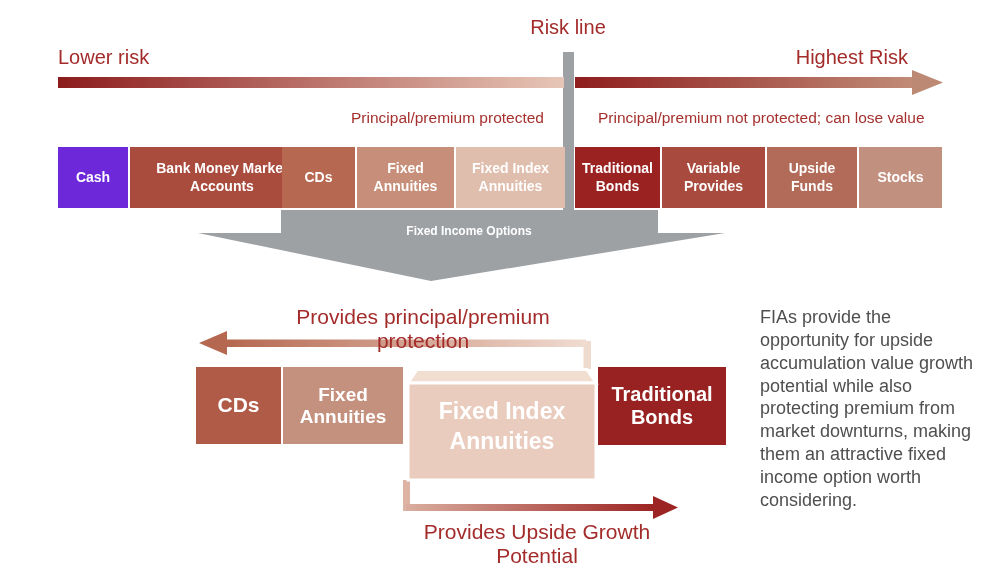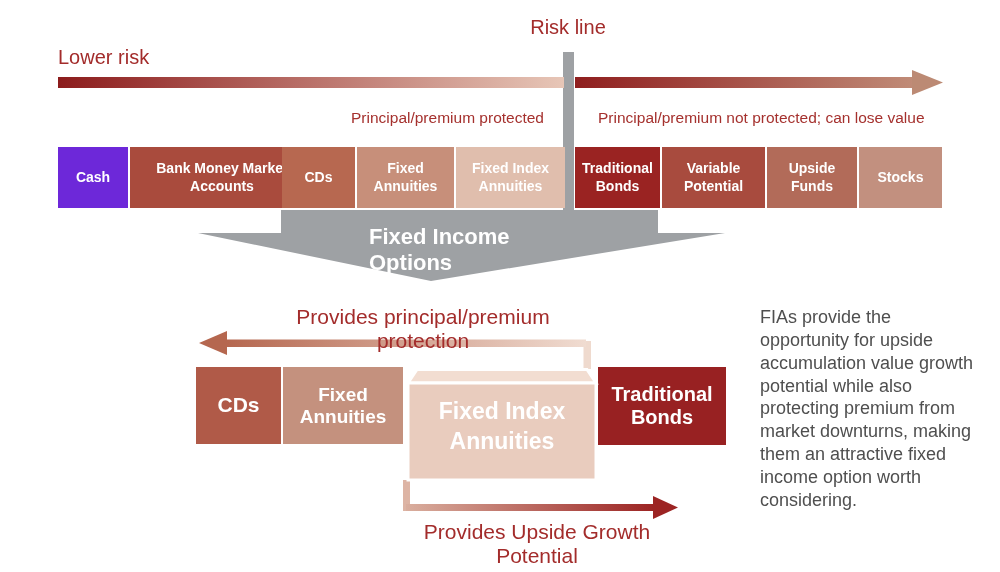"Highest Risk" div.abs { html: none -> <div>Highest Risk</div> }
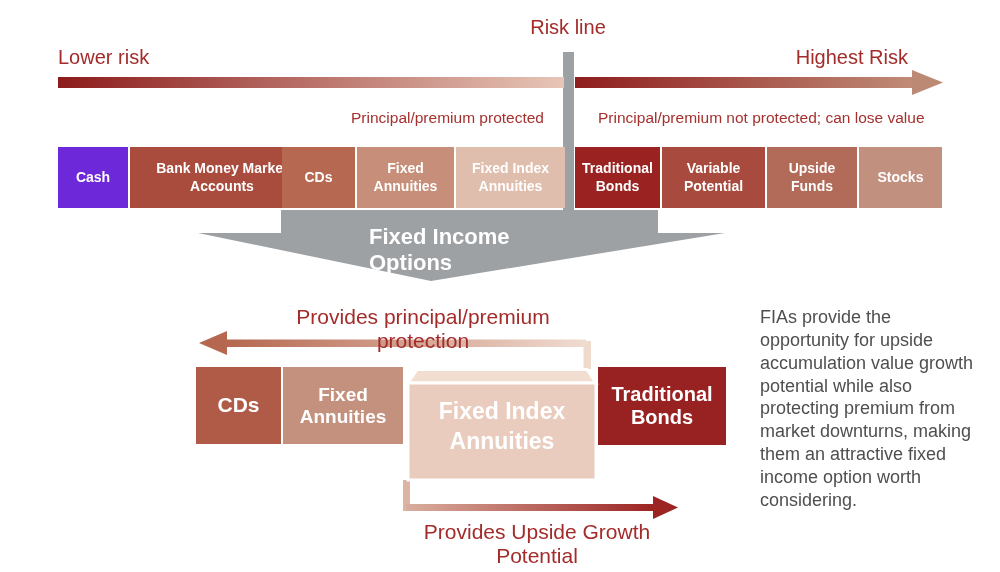"Variable Potential" span { text: Potential -> Provides }
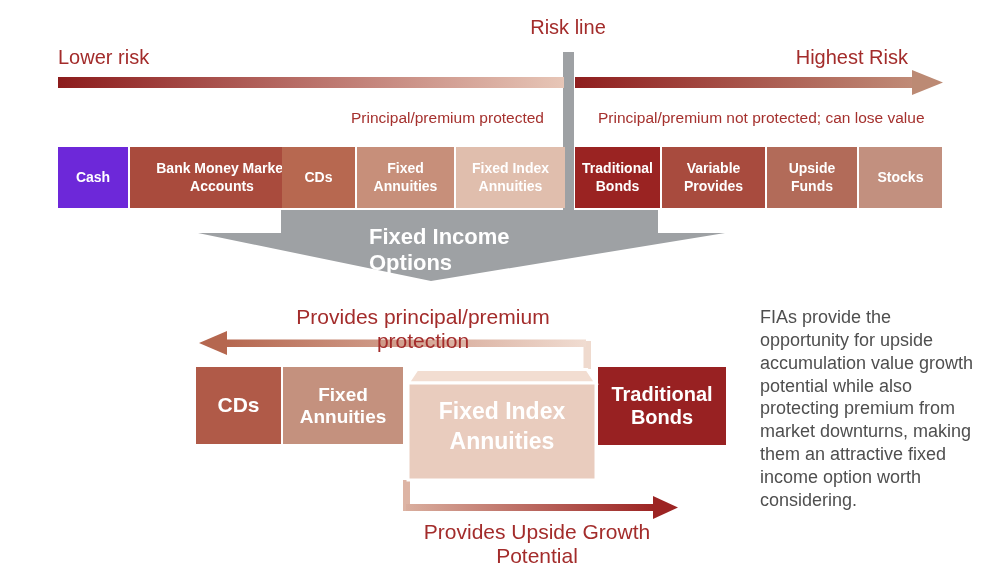"Fixed Income Options" .funnel-label { font-size: 22px -> 12px; text-align: left -> center }
